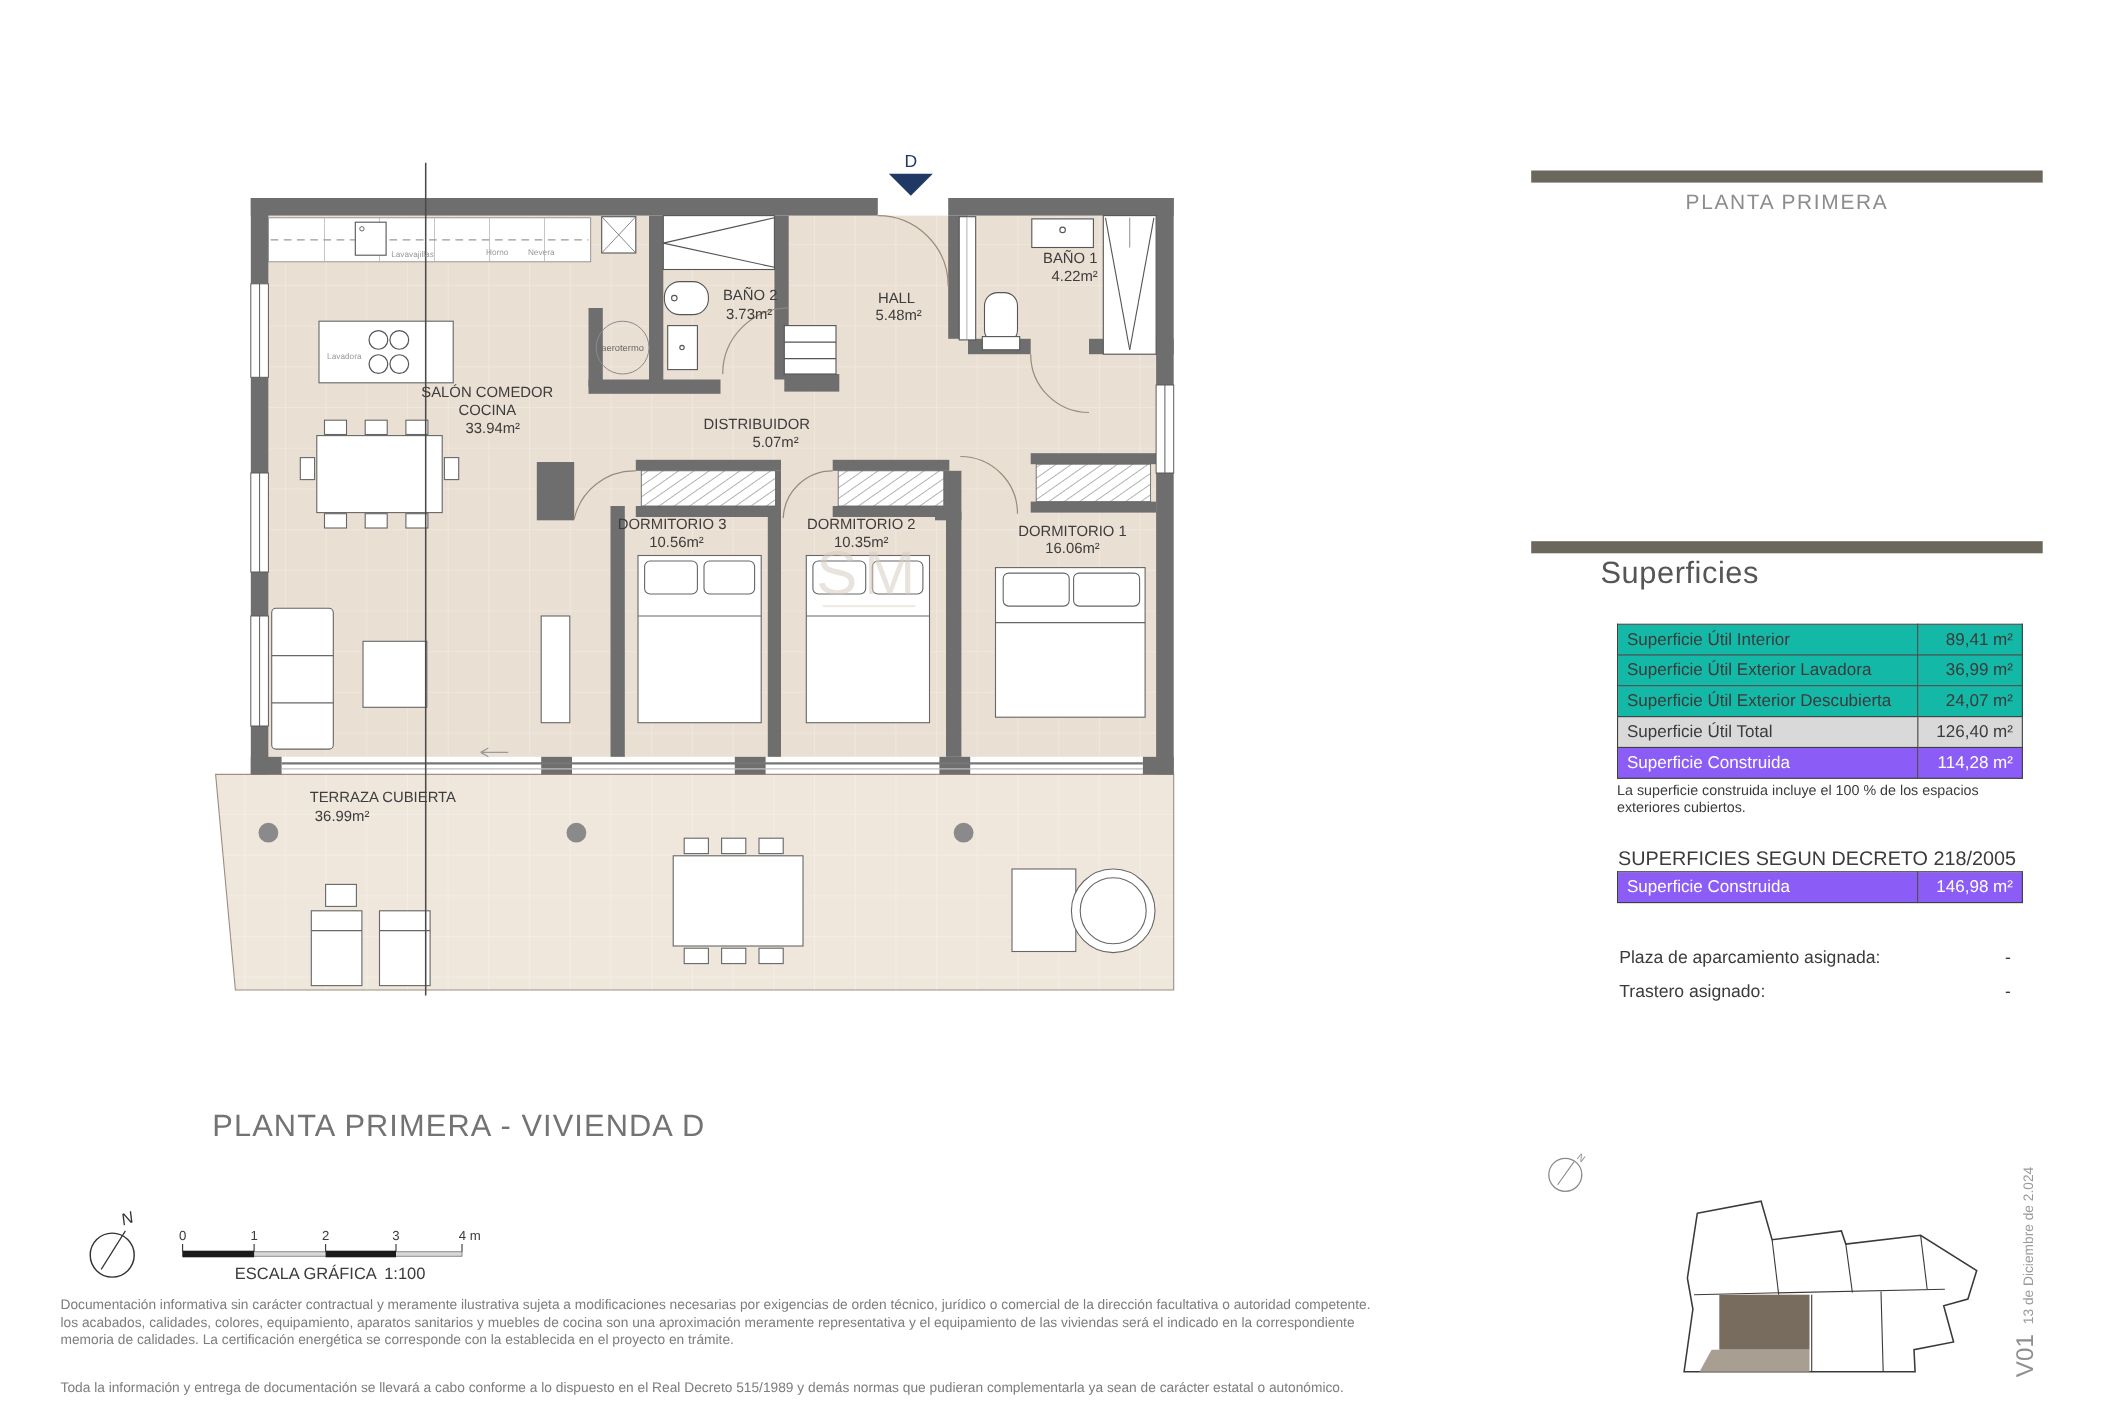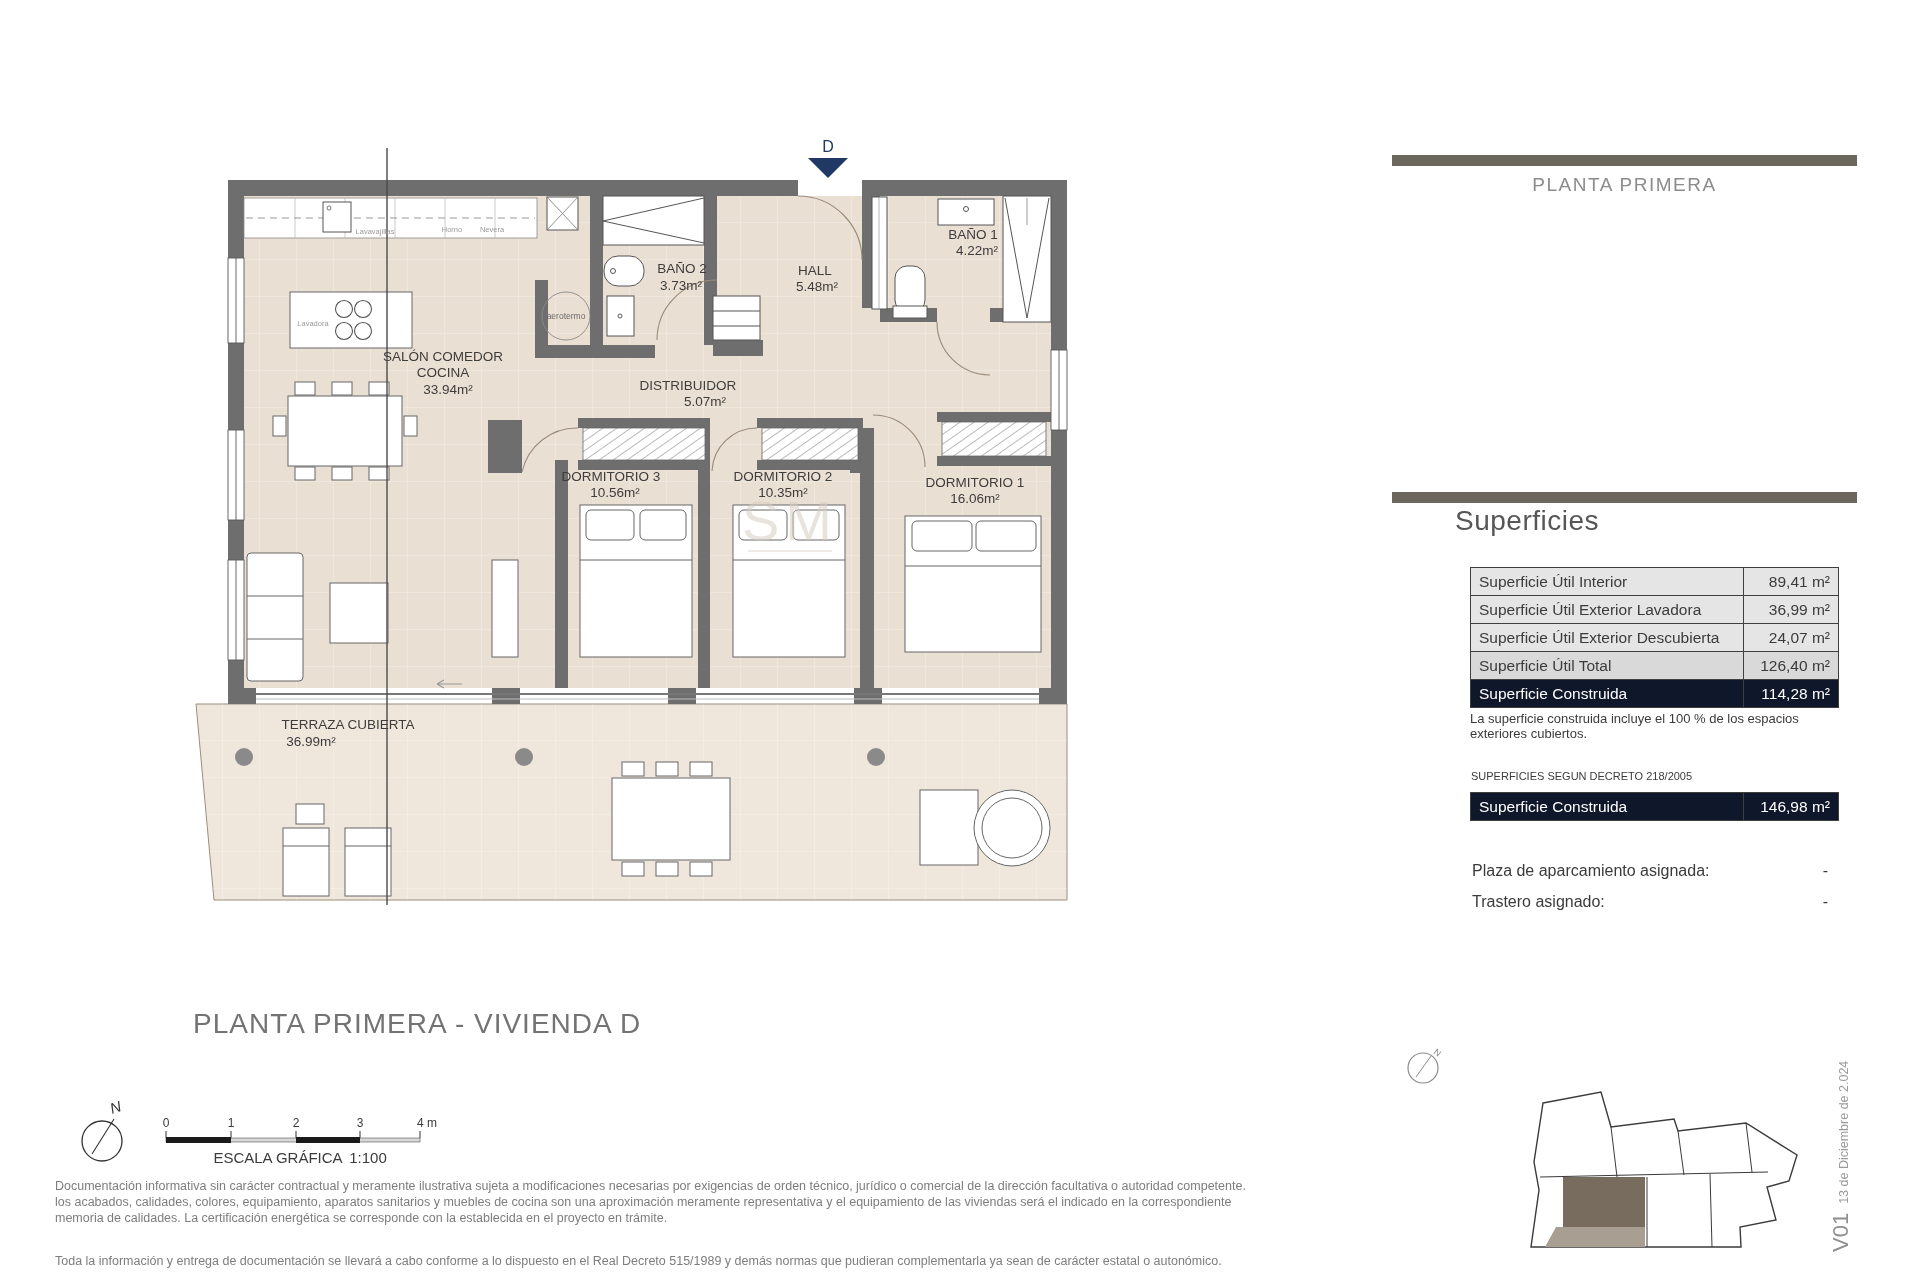"Superficie Útil Interior" table.sup td { background: #e5e5e5 -> #14b8a6 }
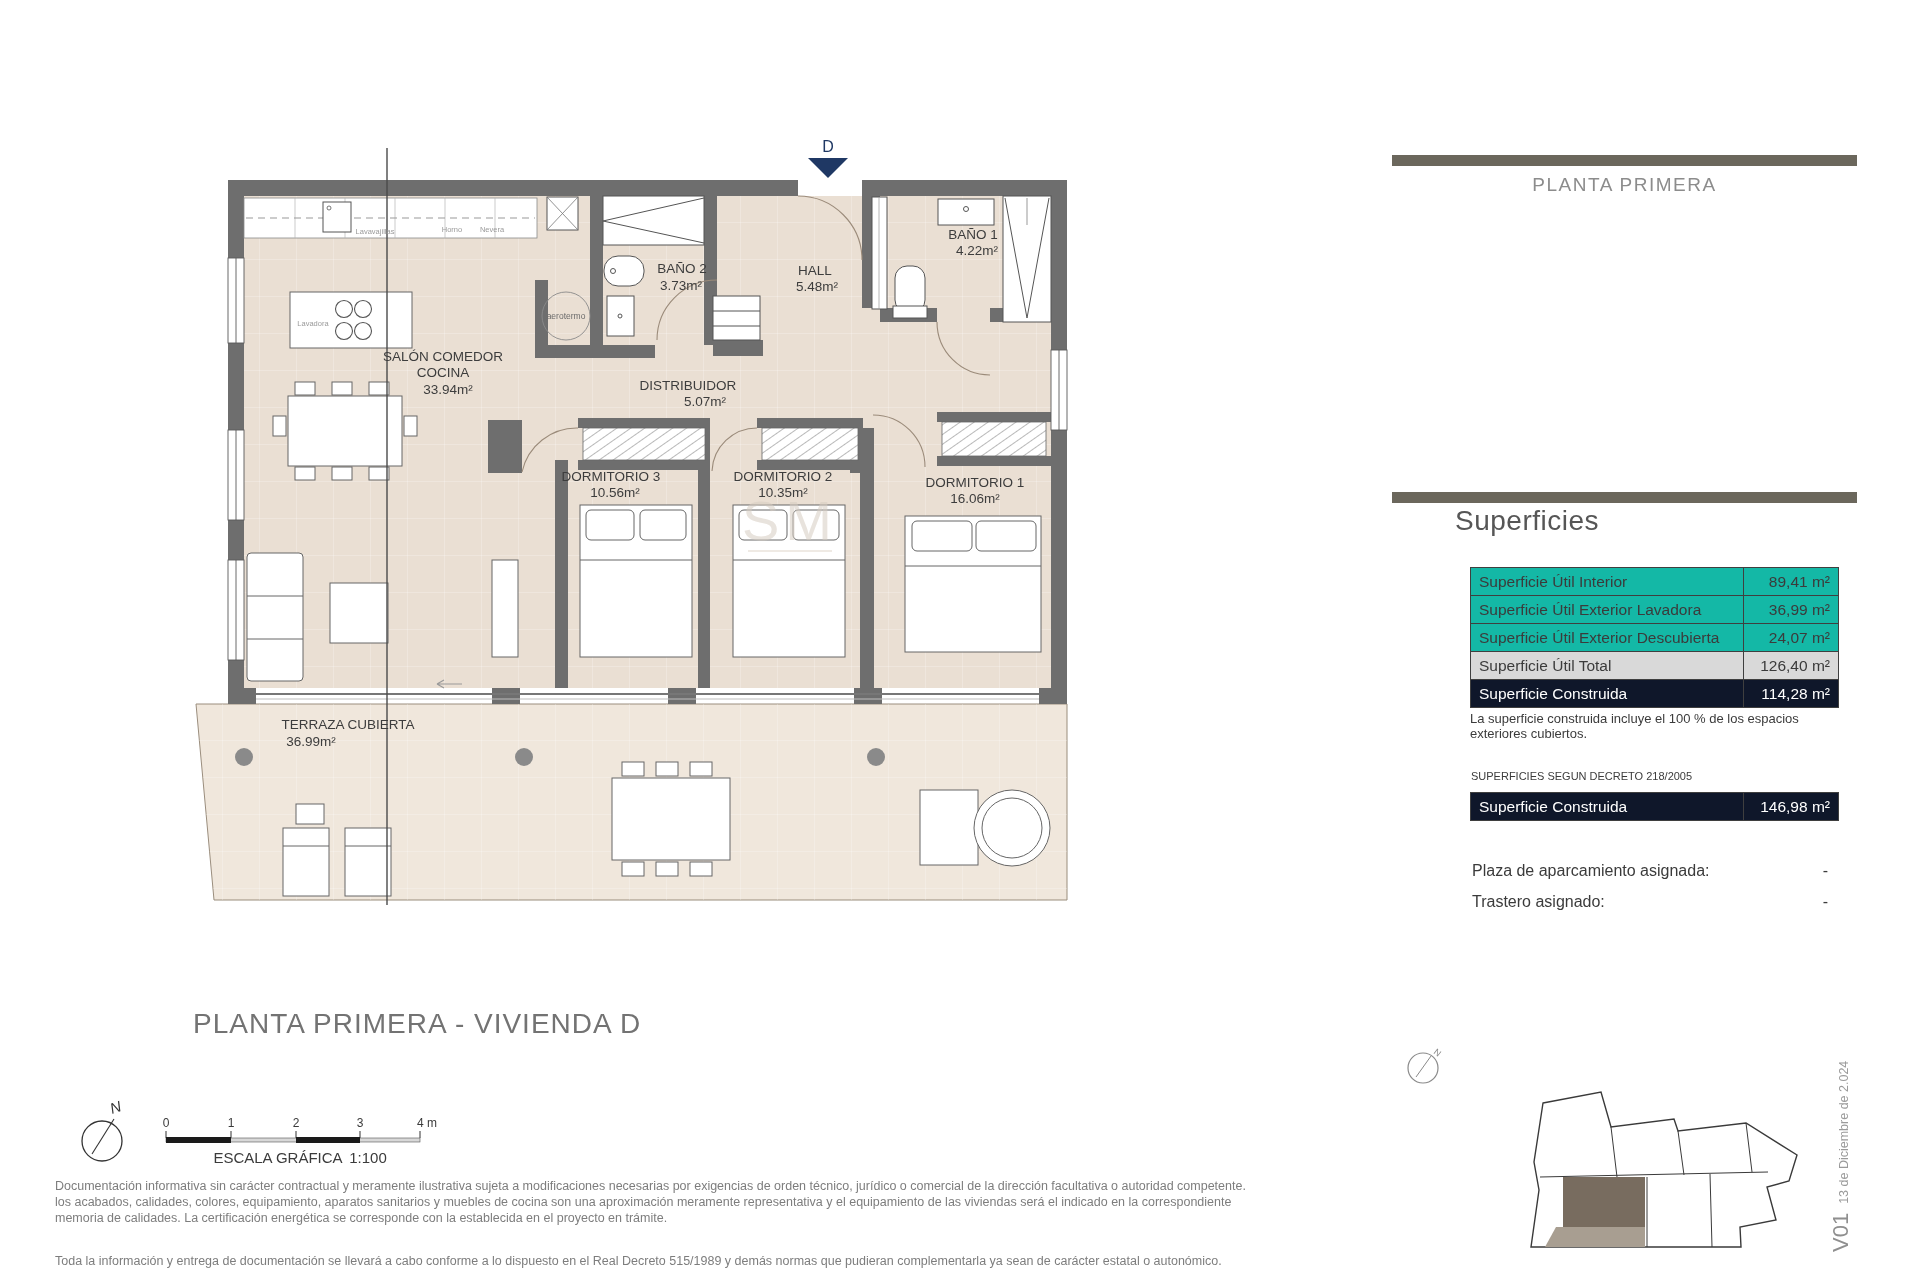"Superficie Construida" table.sup tr.constr td { background: #0f172a -> #8b5cf6 }
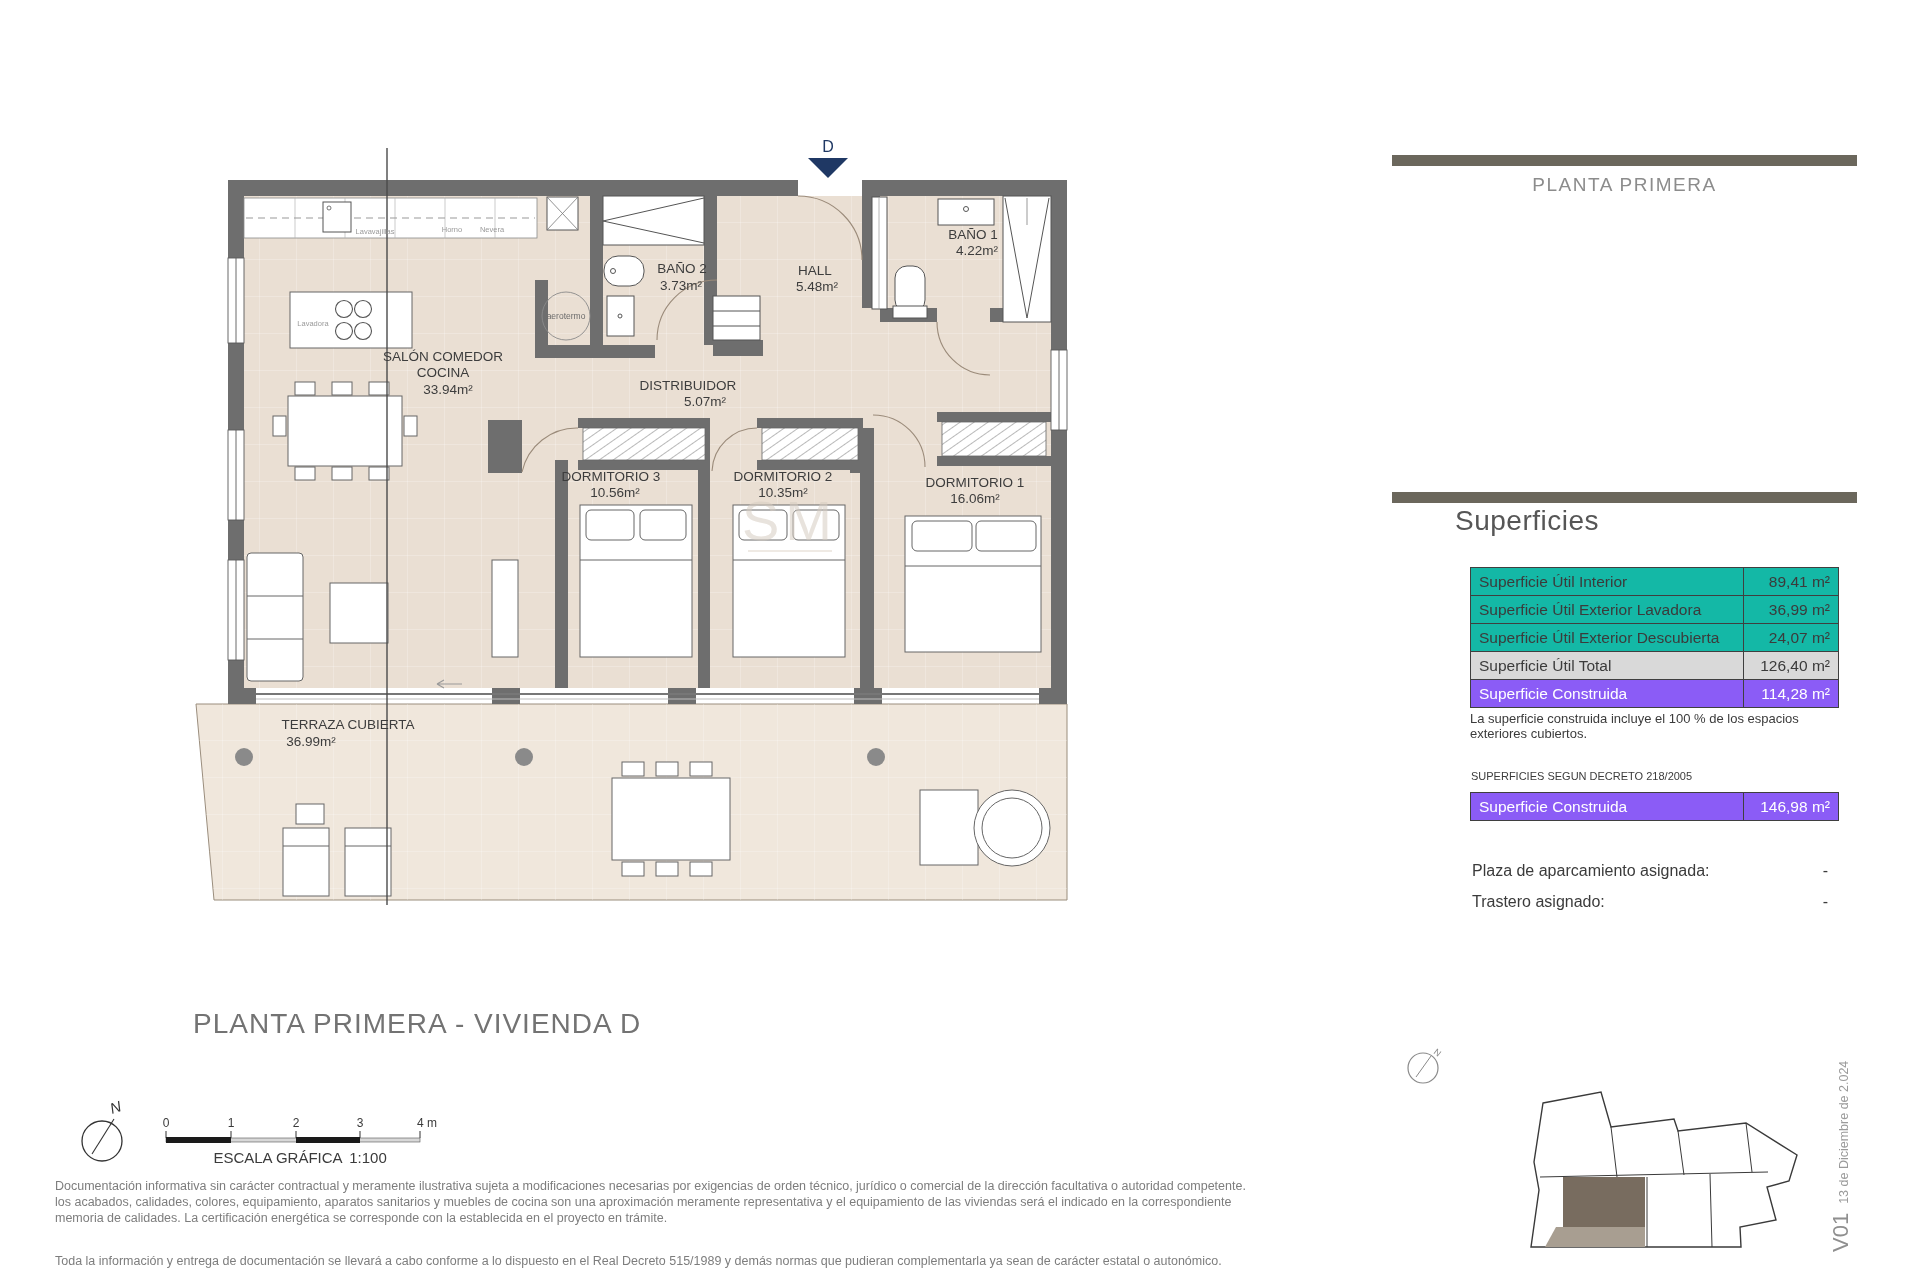"SUPERFICIES SEGUN DECRETO 218/2005" .decreto { font-size: 11px -> 18px }
